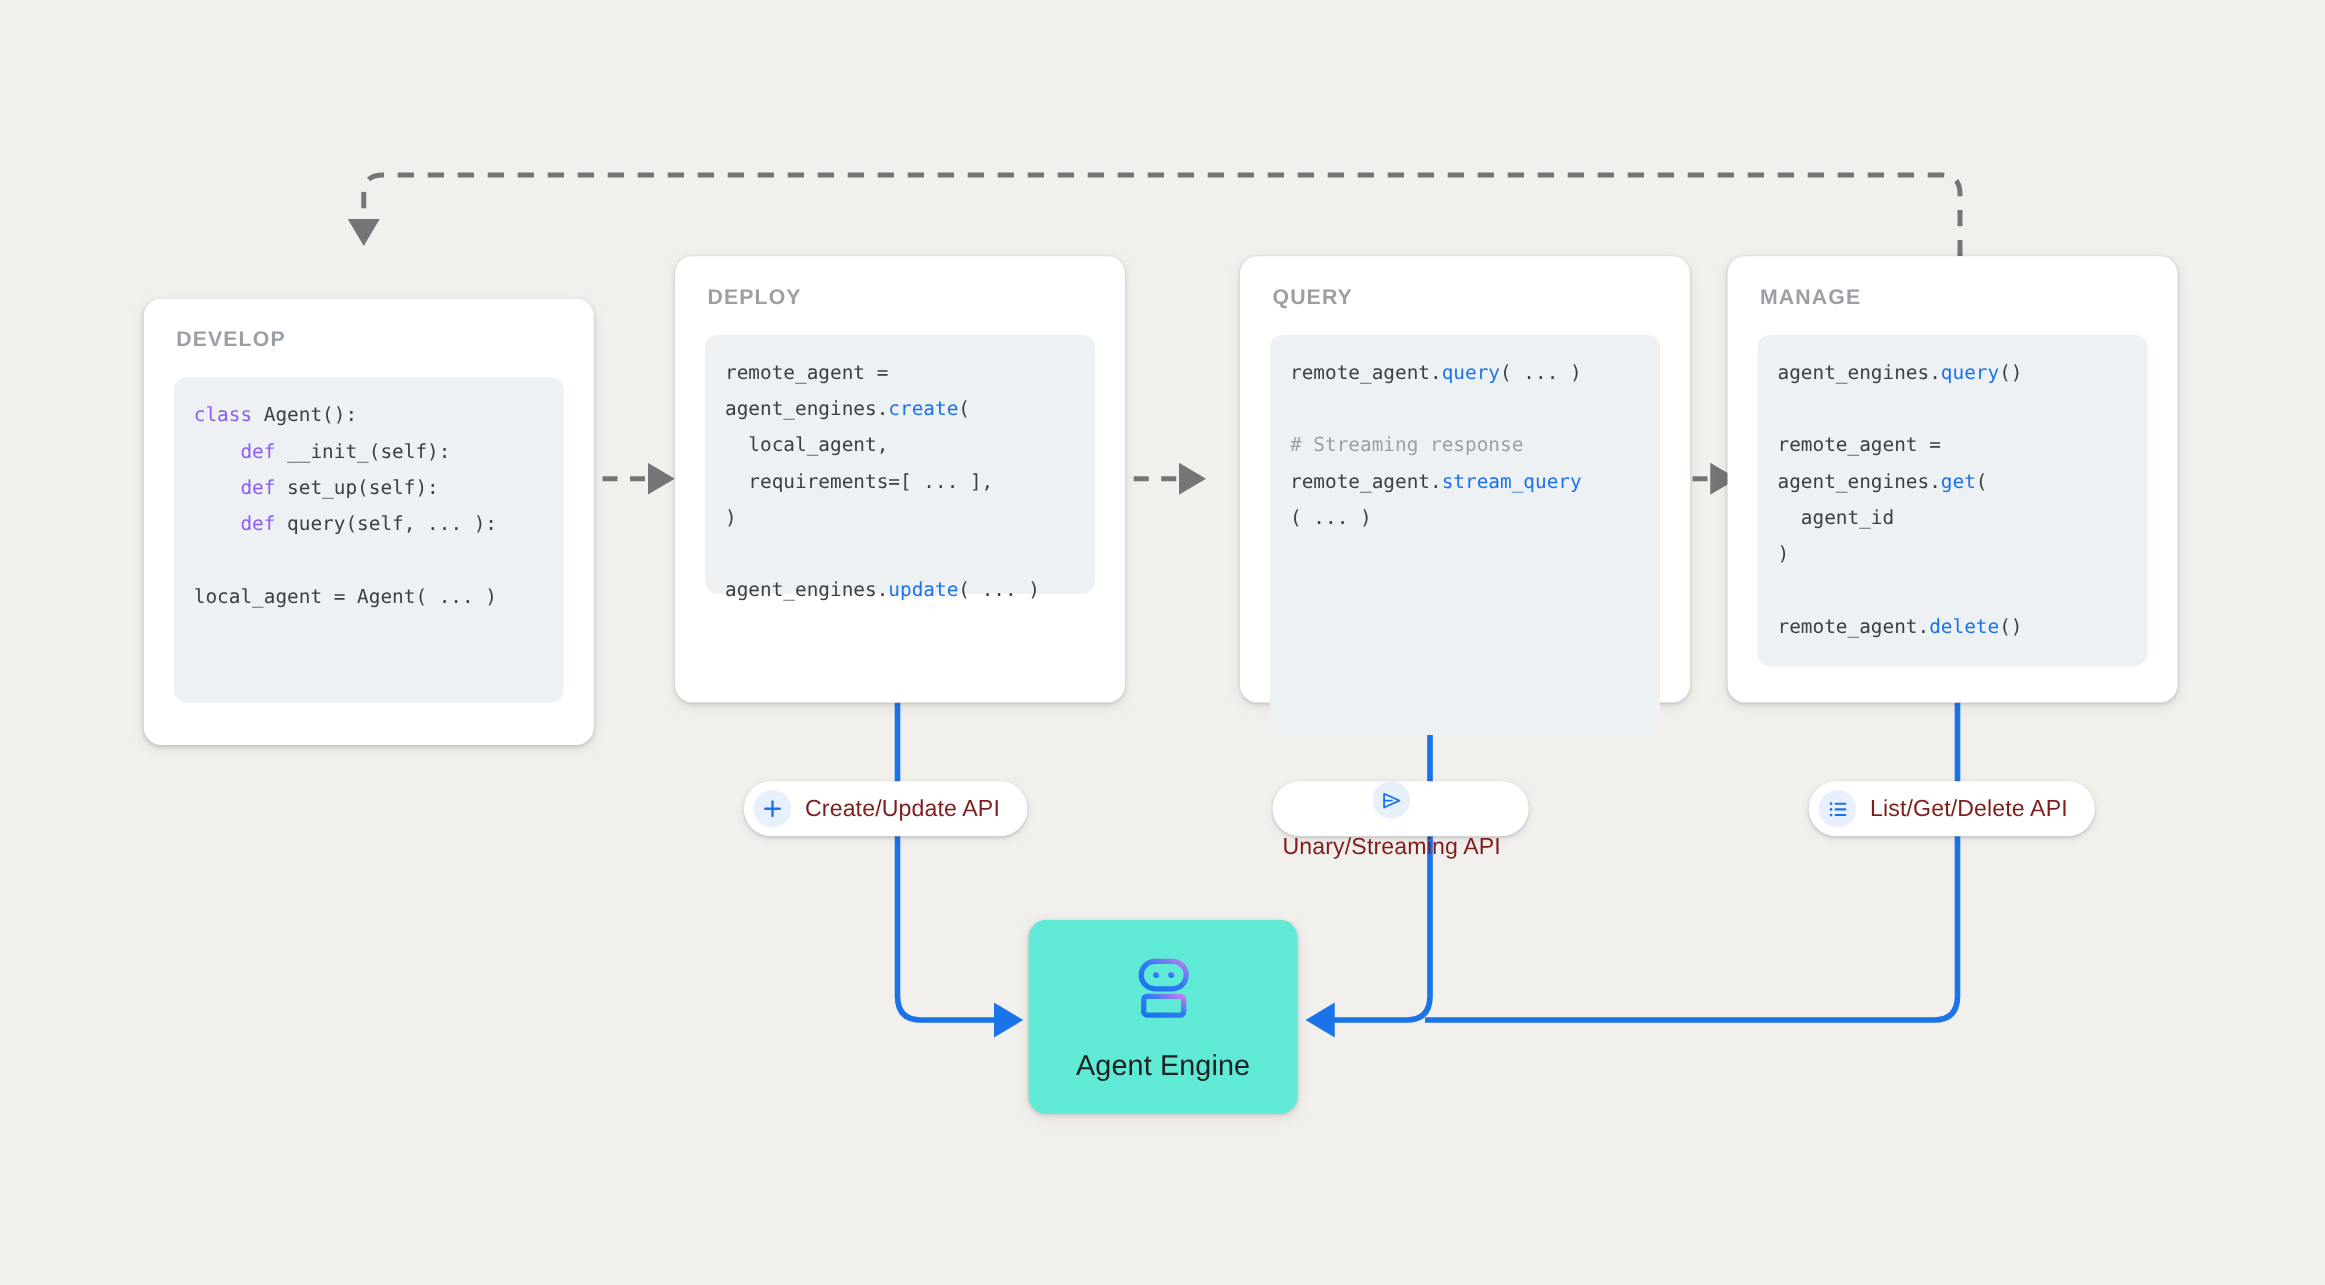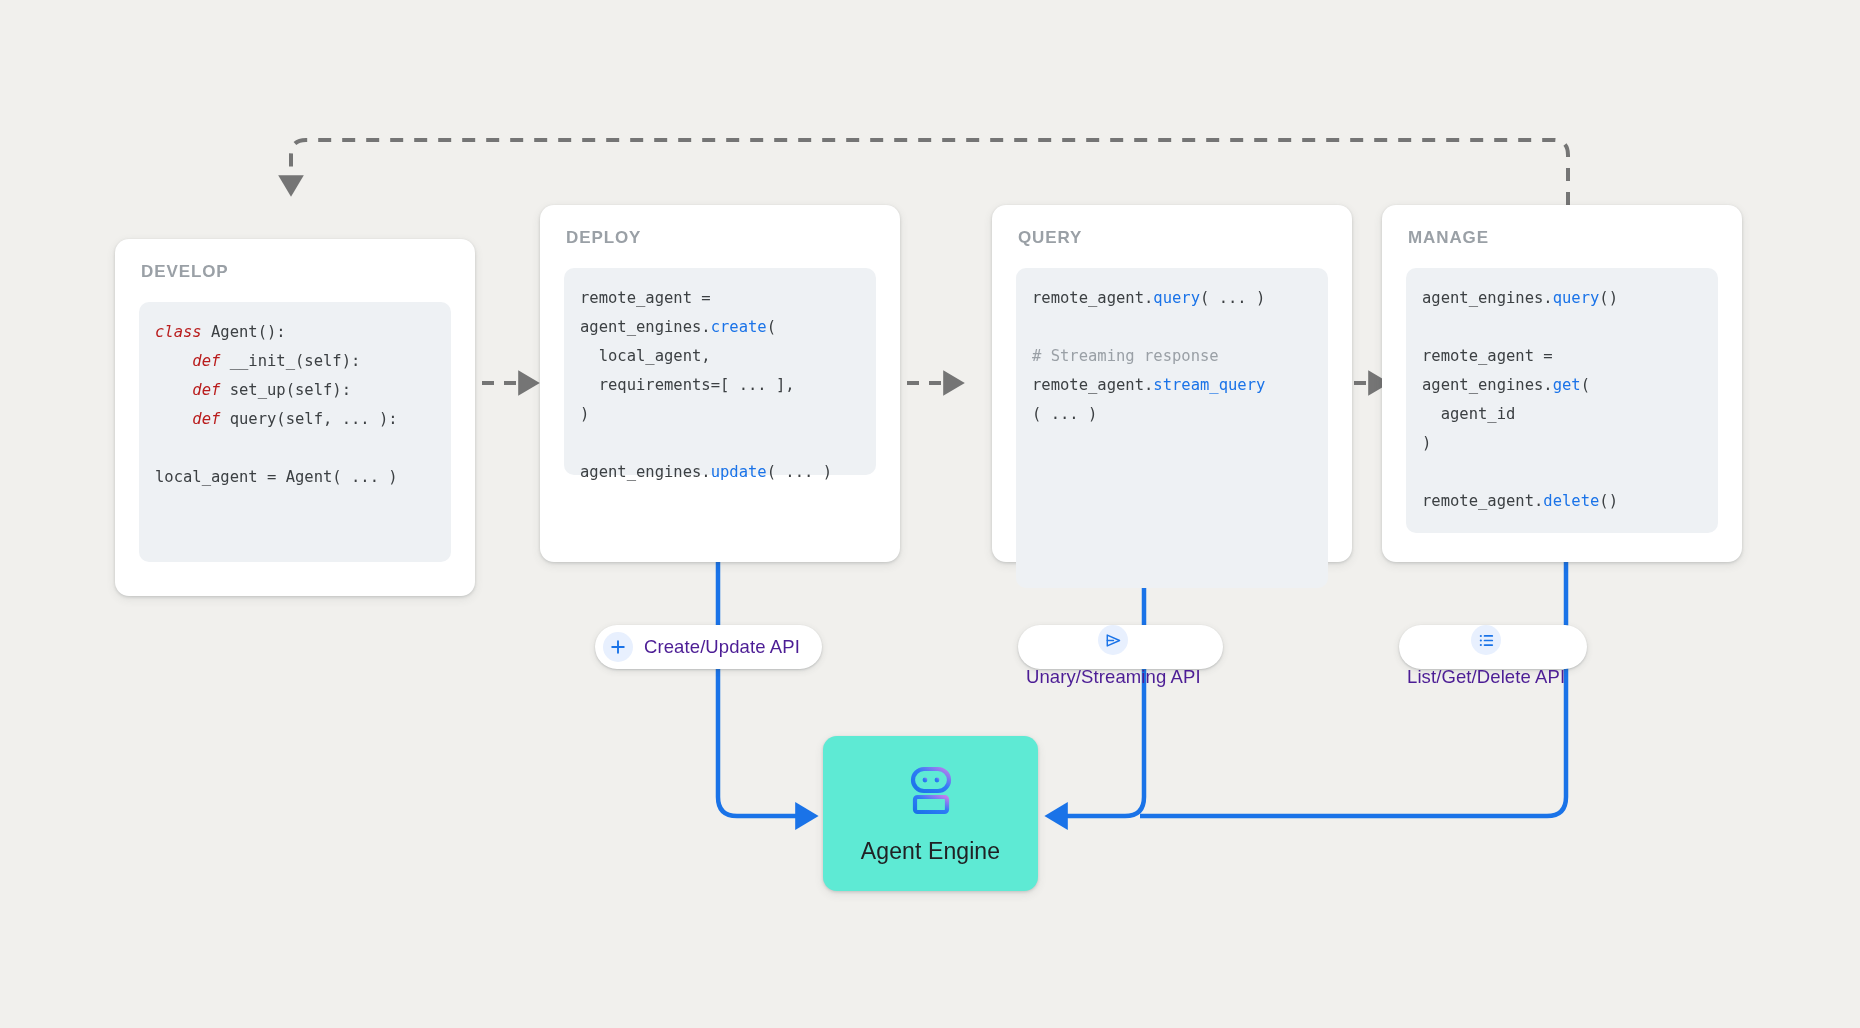"class" .kw { color: #b91c1c -> #8b5cf6; font-style: italic -> none }
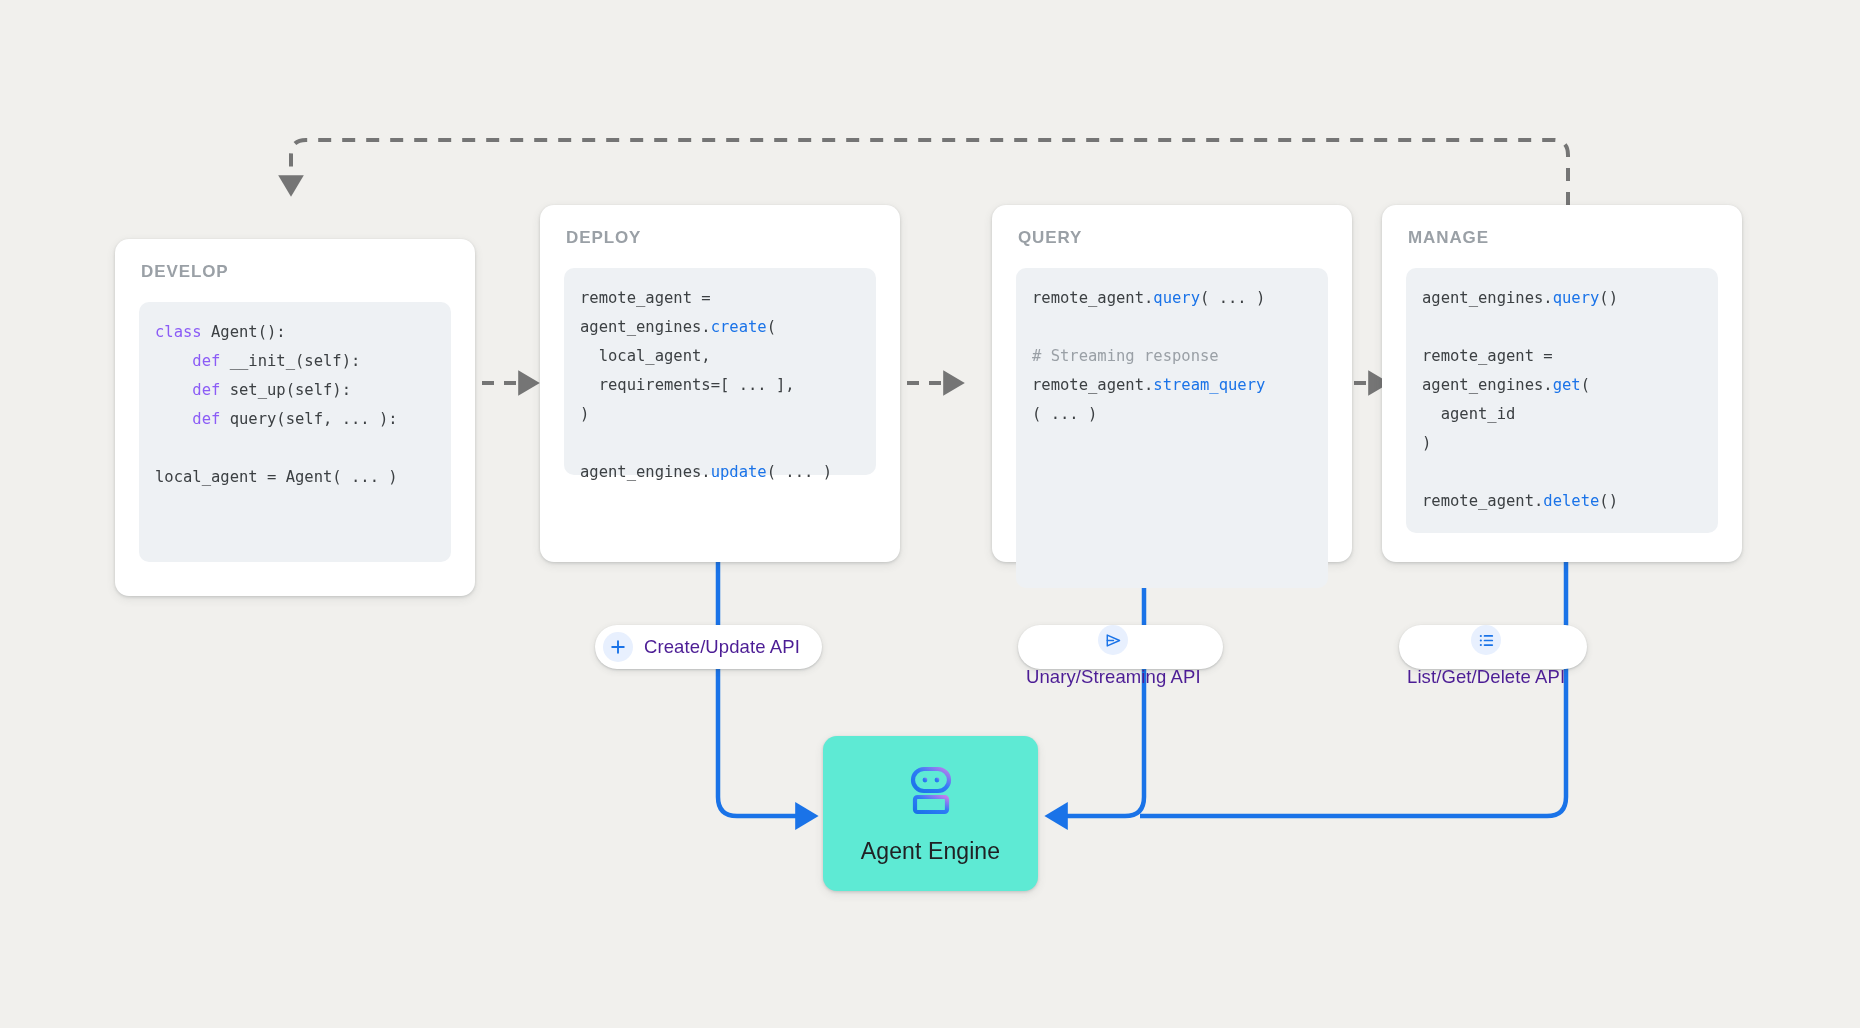"Create/Update API" .pill-label { color: #4c1d95 -> #7f1d1d }
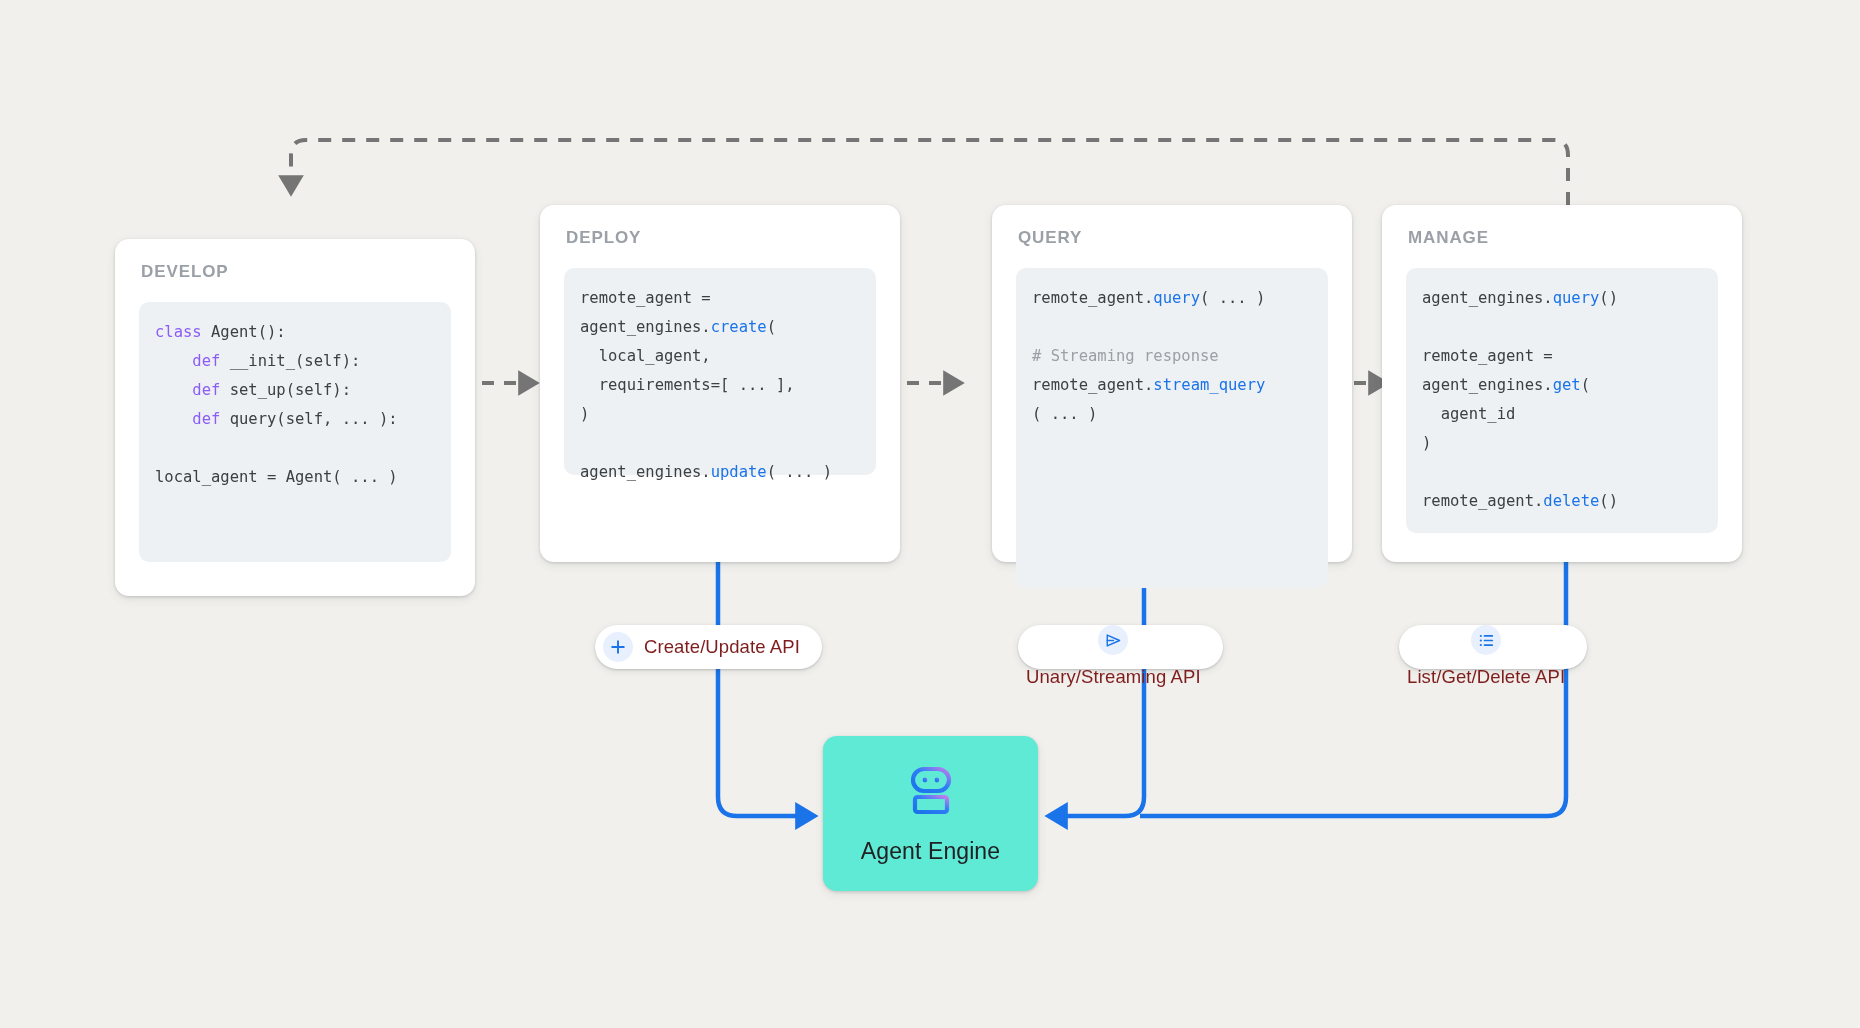"List/Get/Delete API" #pill-list { flex-direction: column -> none; left: 1399px -> 1447px }
